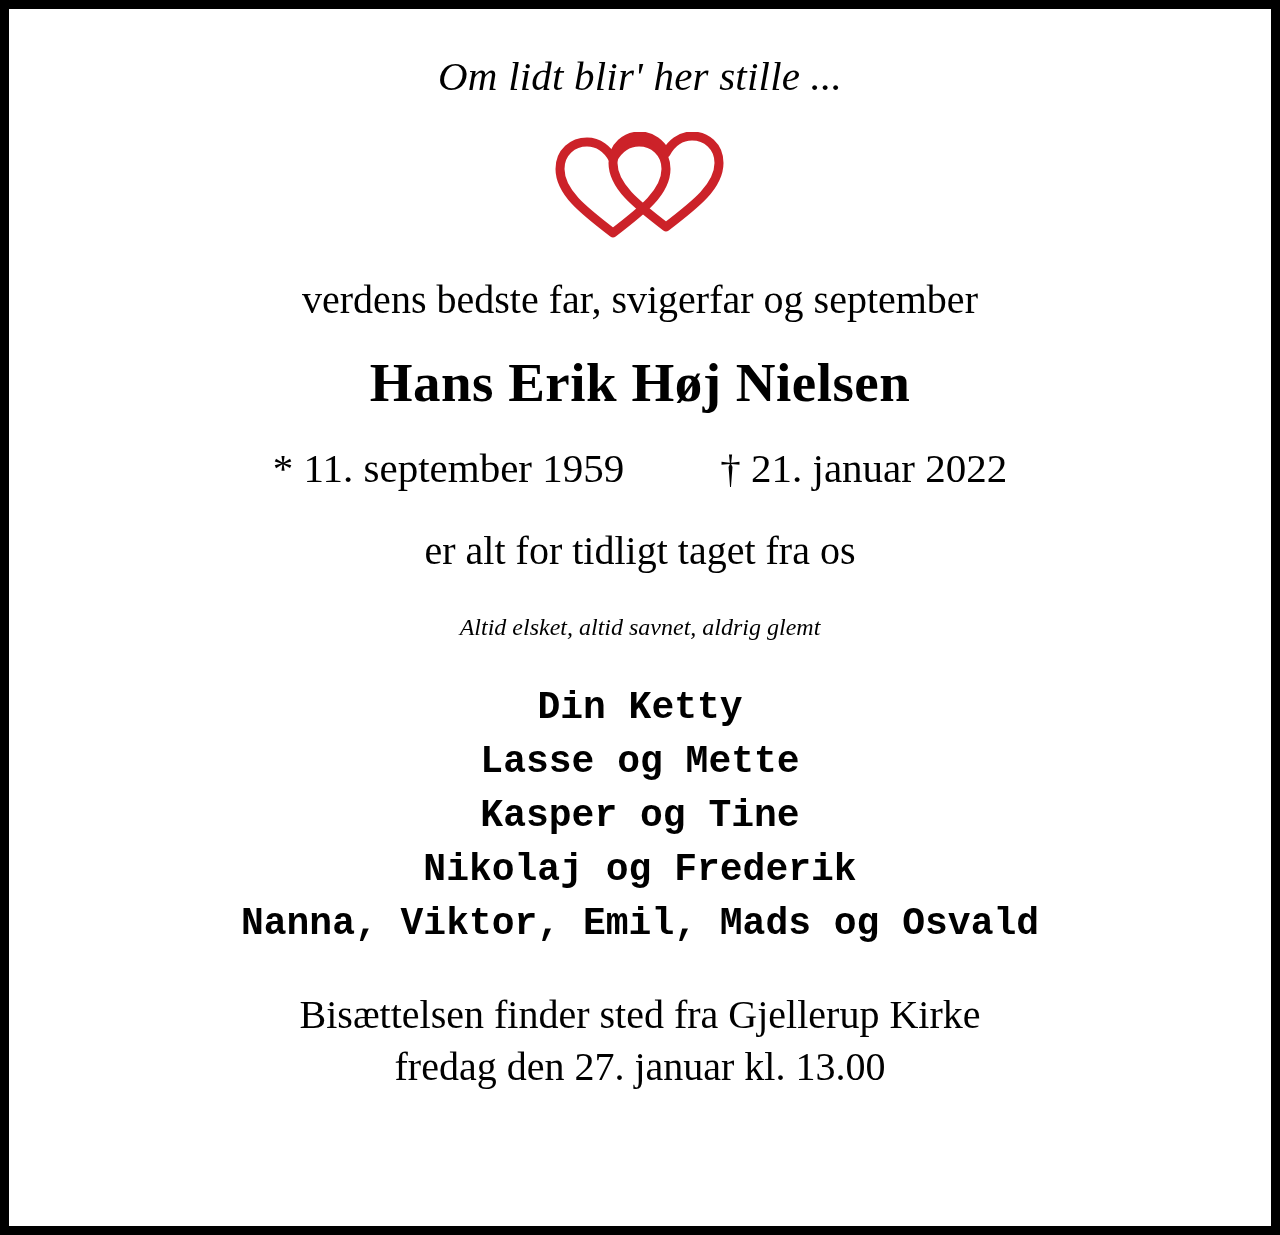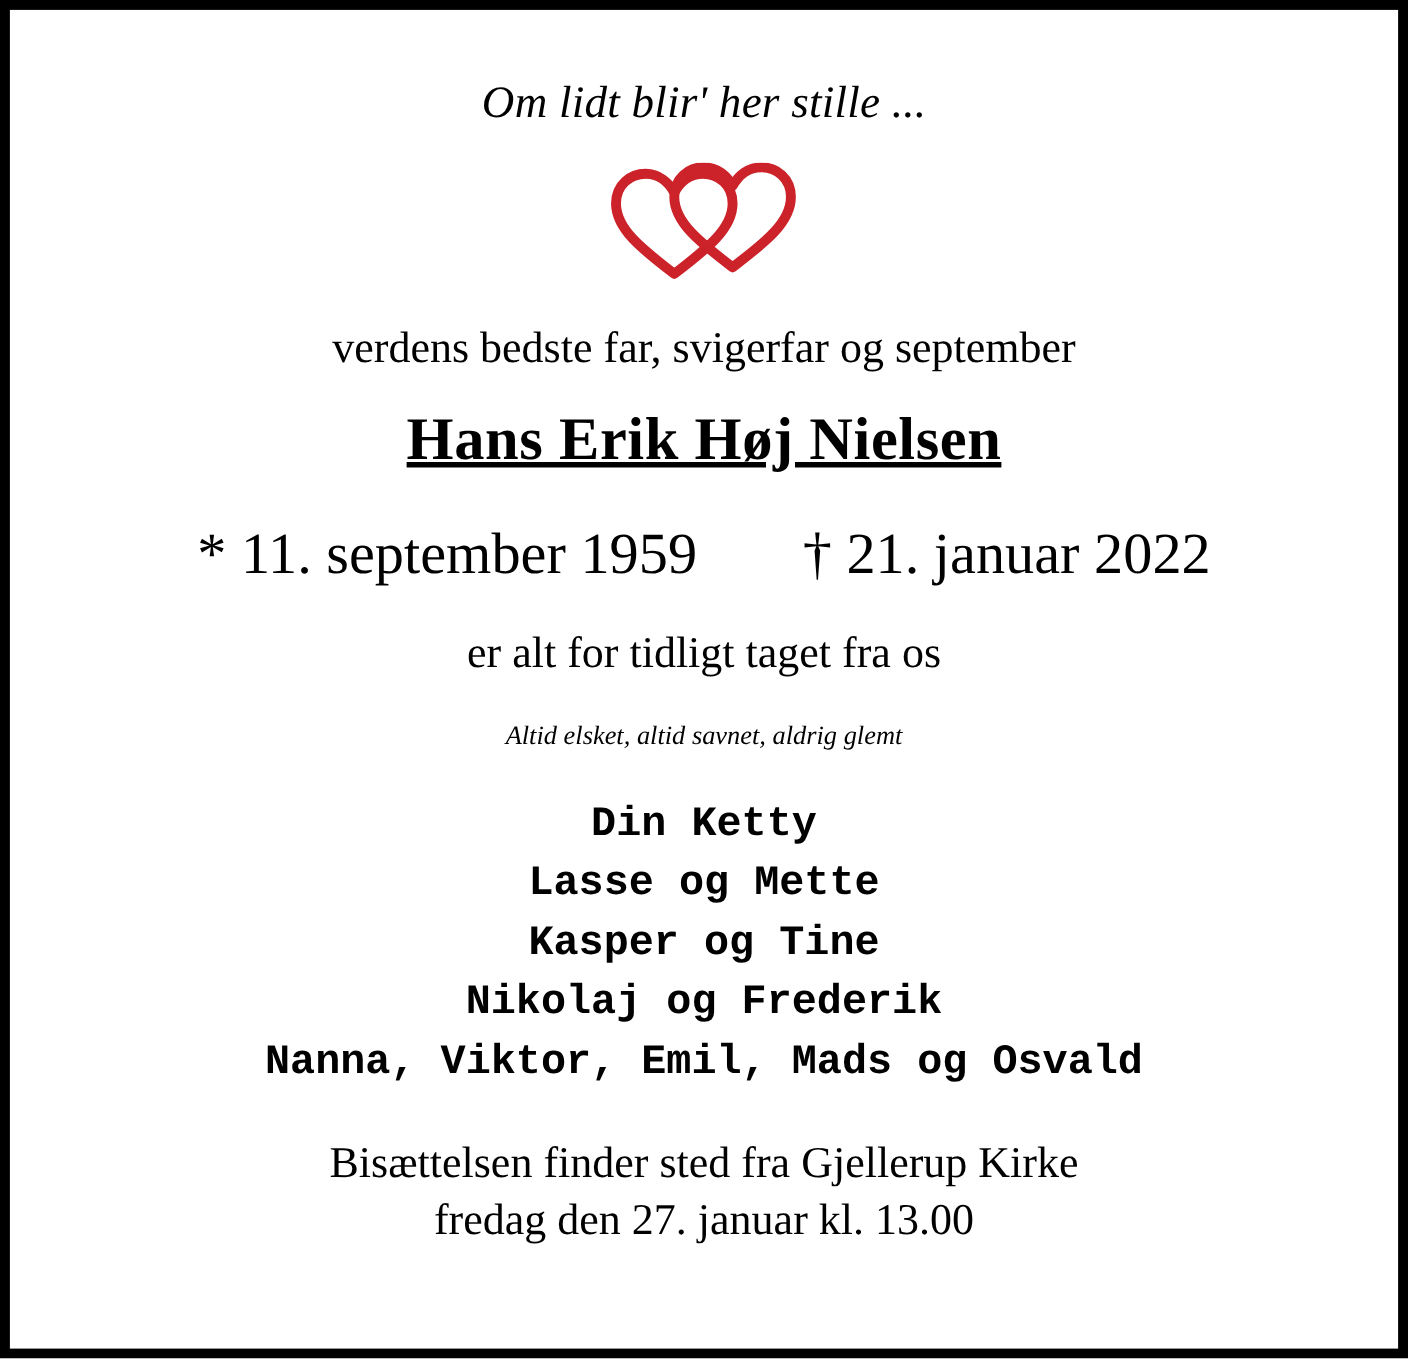"Om lidt blir' her stille" .verse { margin-top: 16px -> none }
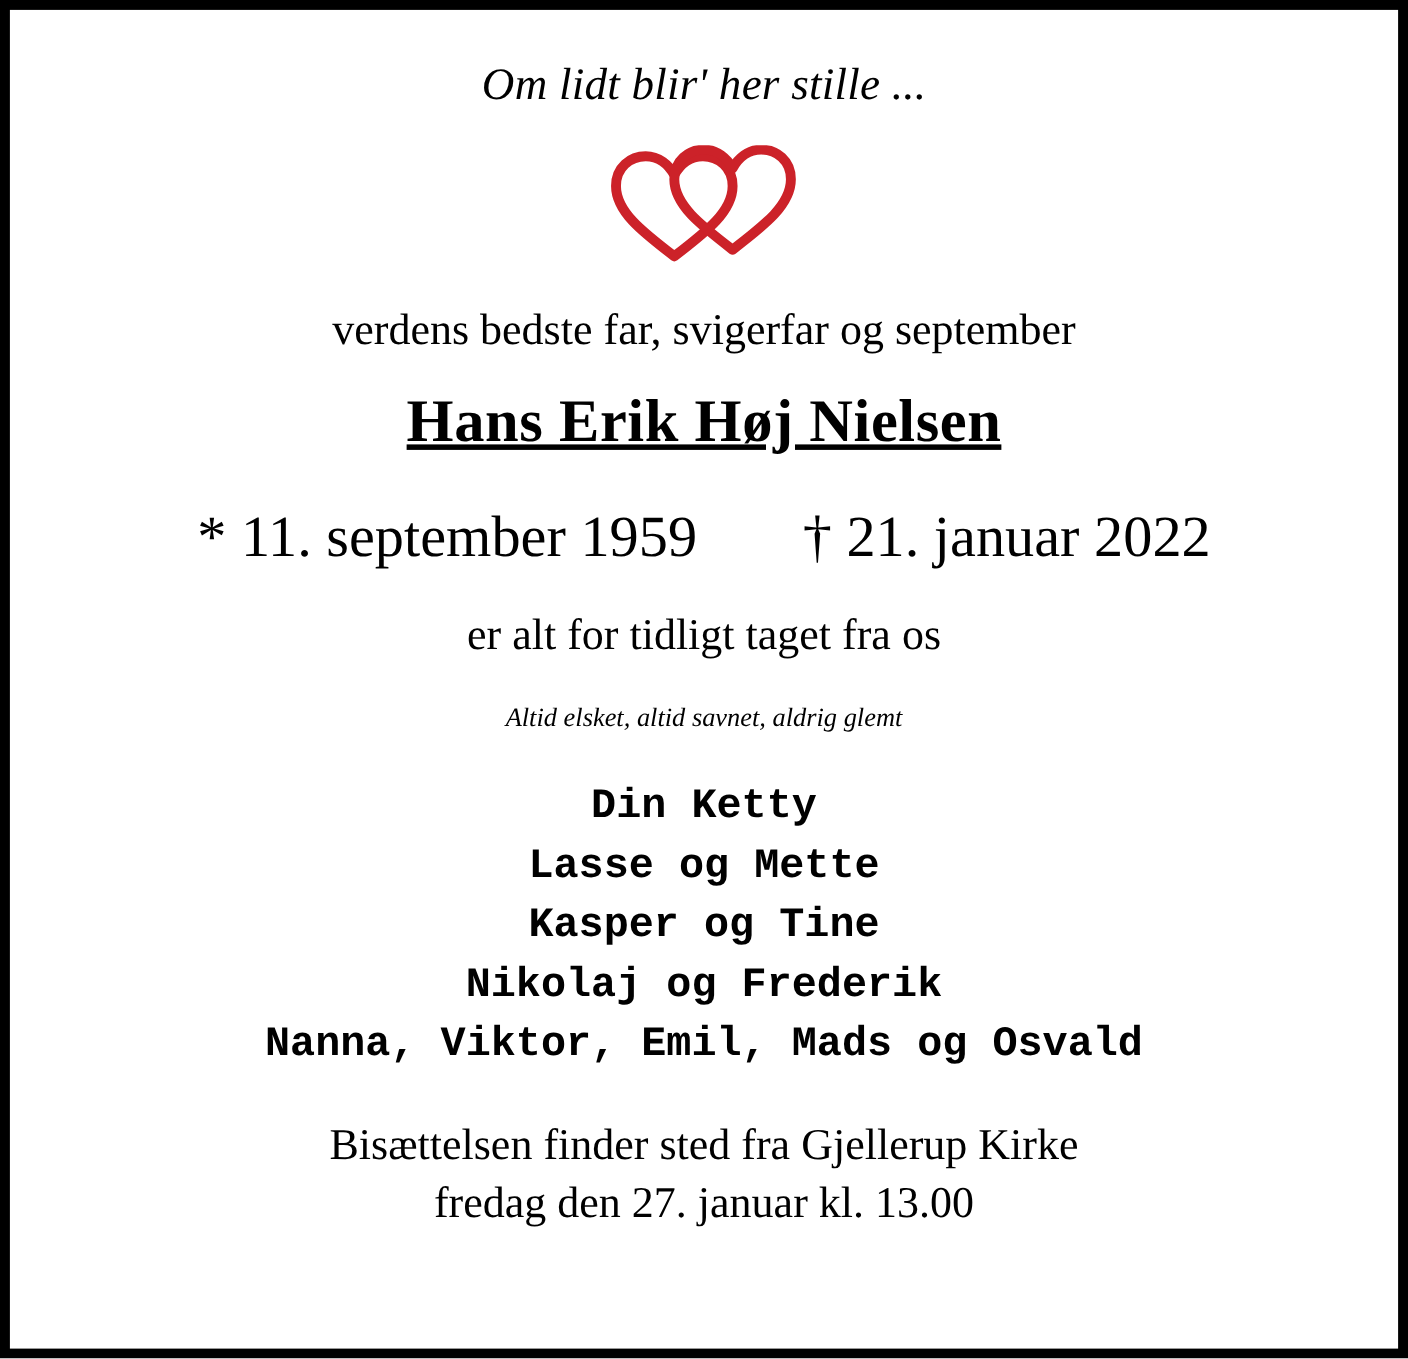"Hans Erik Høj Nielsen" .name { margin-bottom: 20px -> 6px; text-decoration: underline -> none }
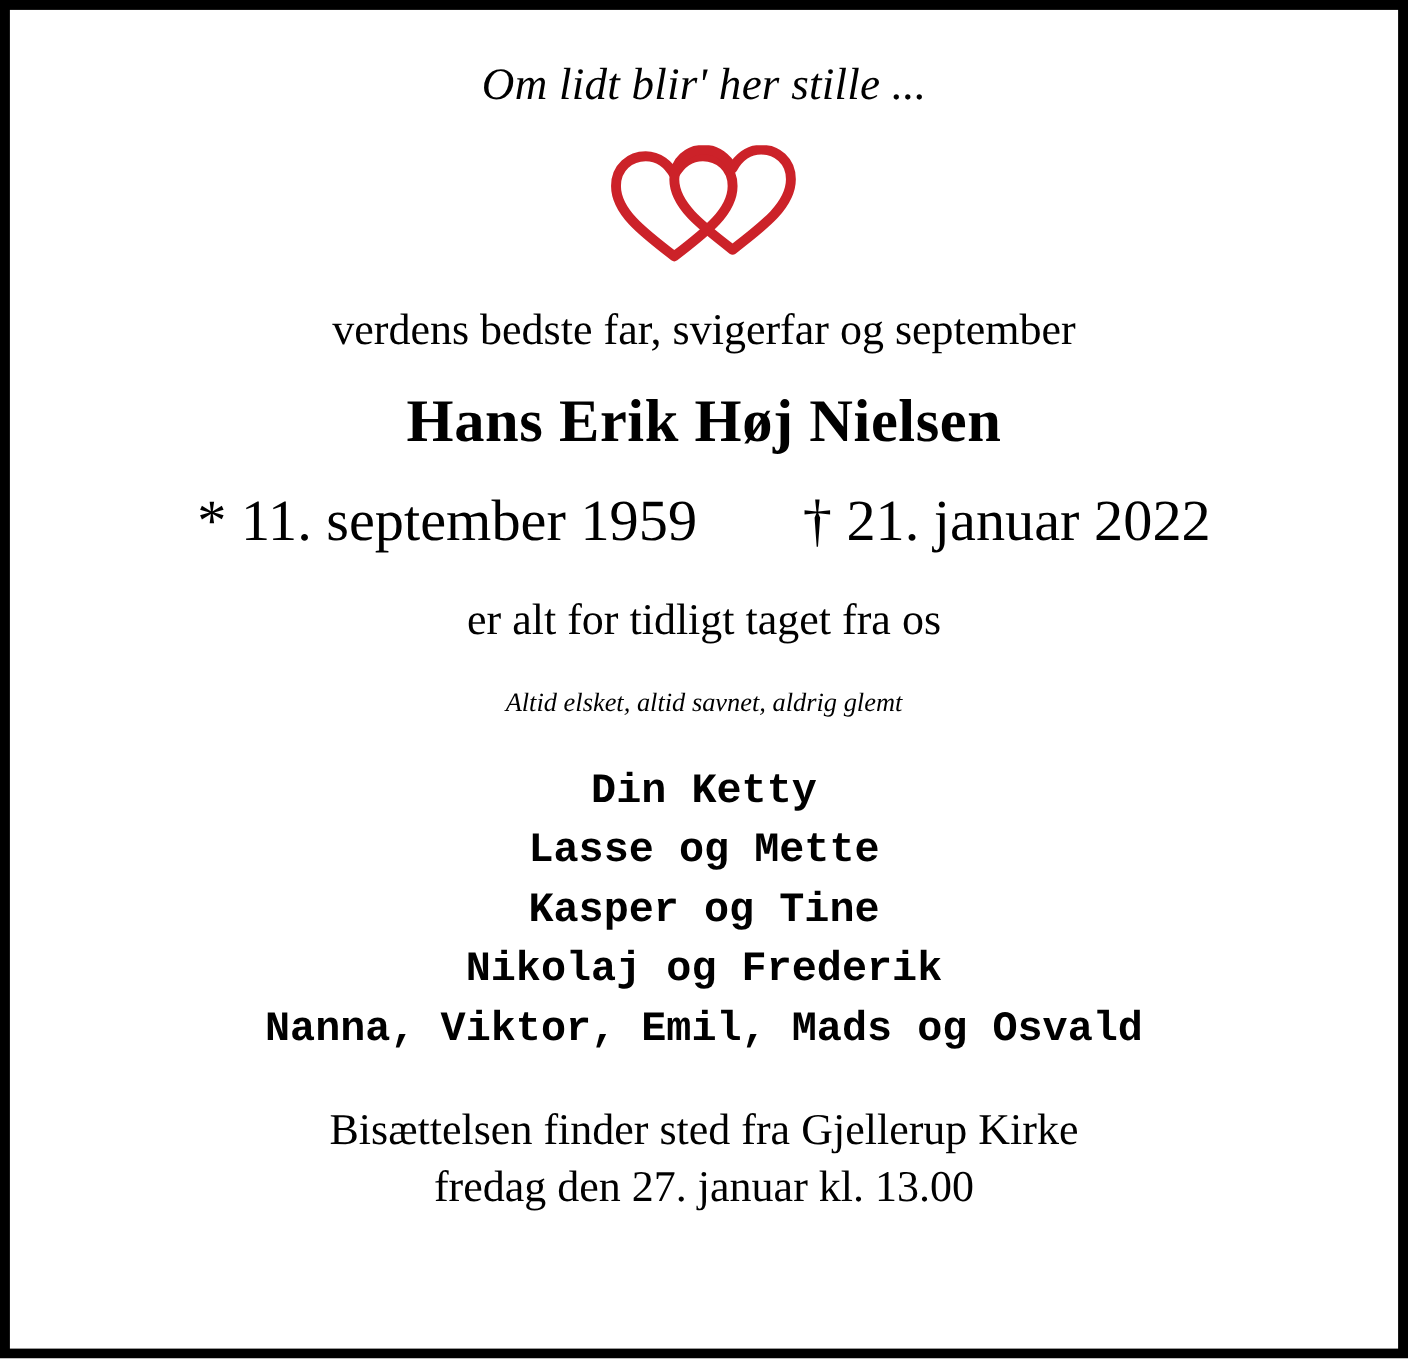"* 11. september 1959" .dates { font-size: 53px -> 41px }
